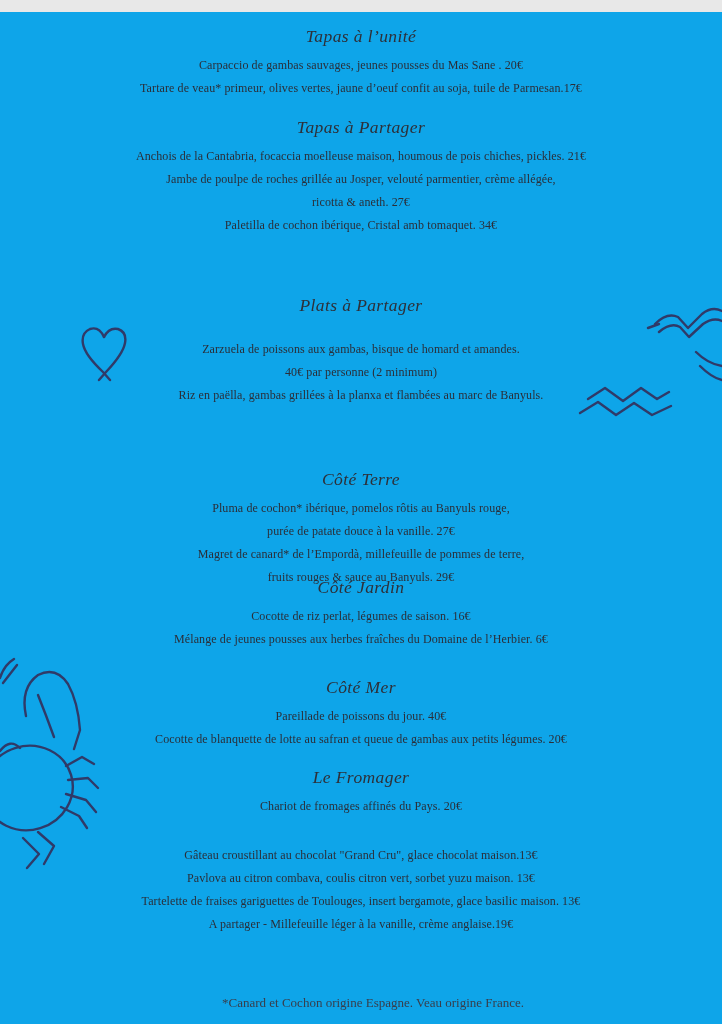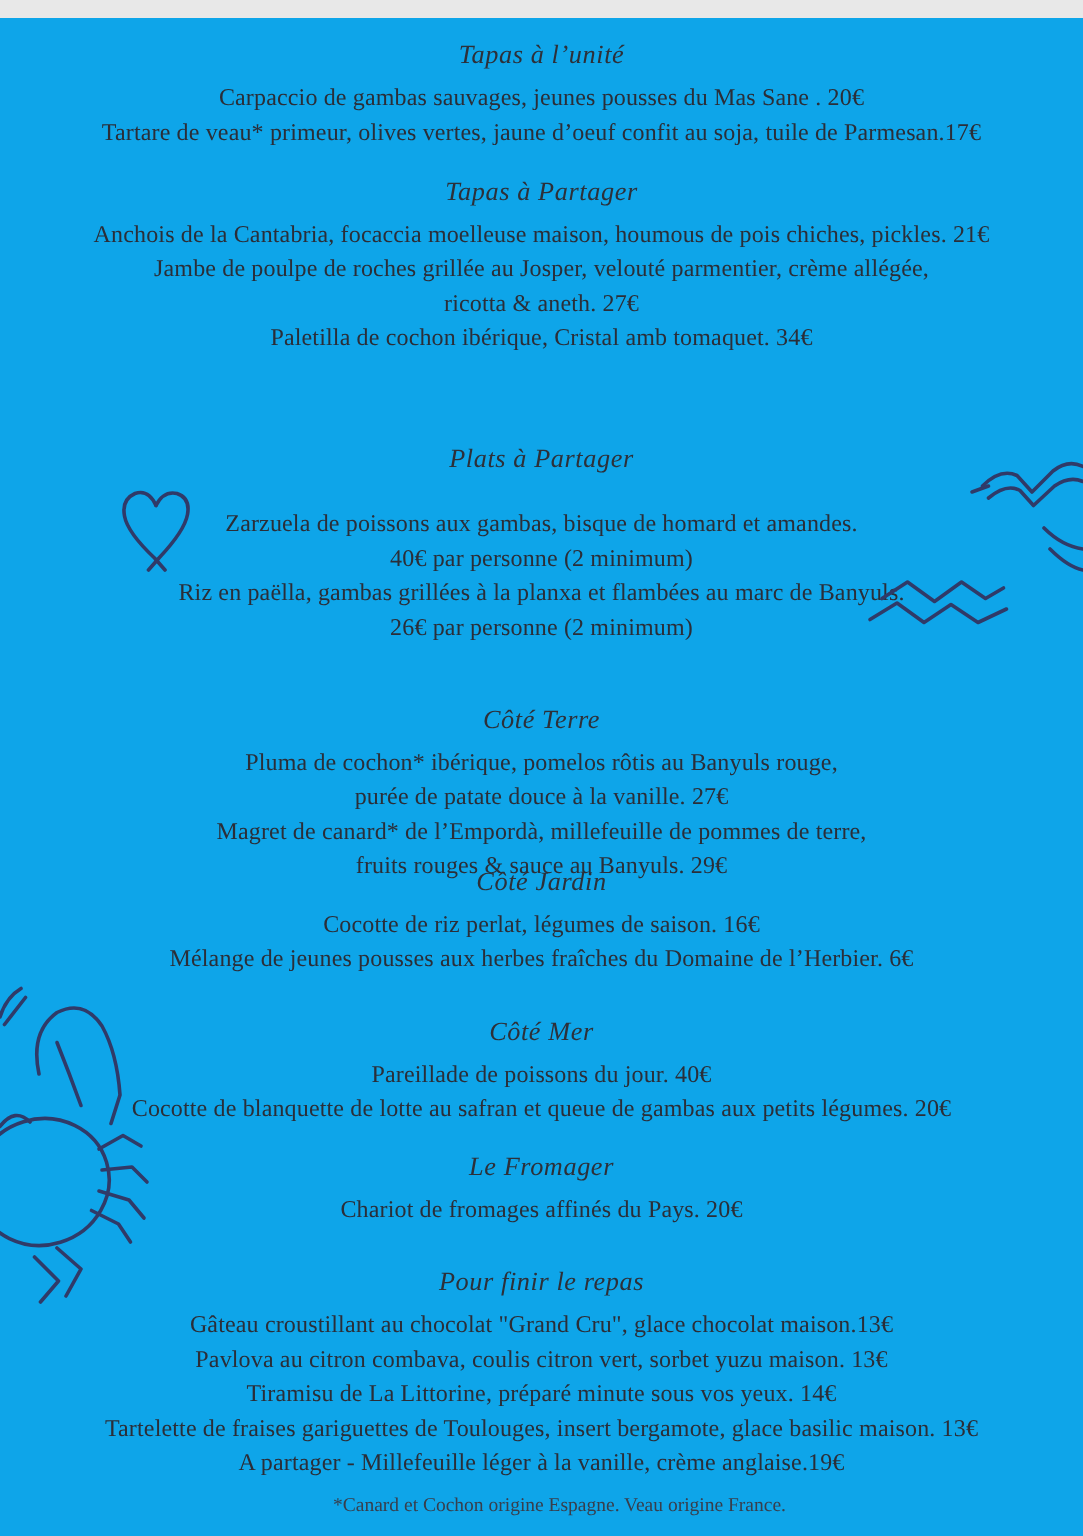"Carpaccio de gambas sauvages, jeunes" .menu-line { font-size: 16px -> 12px }
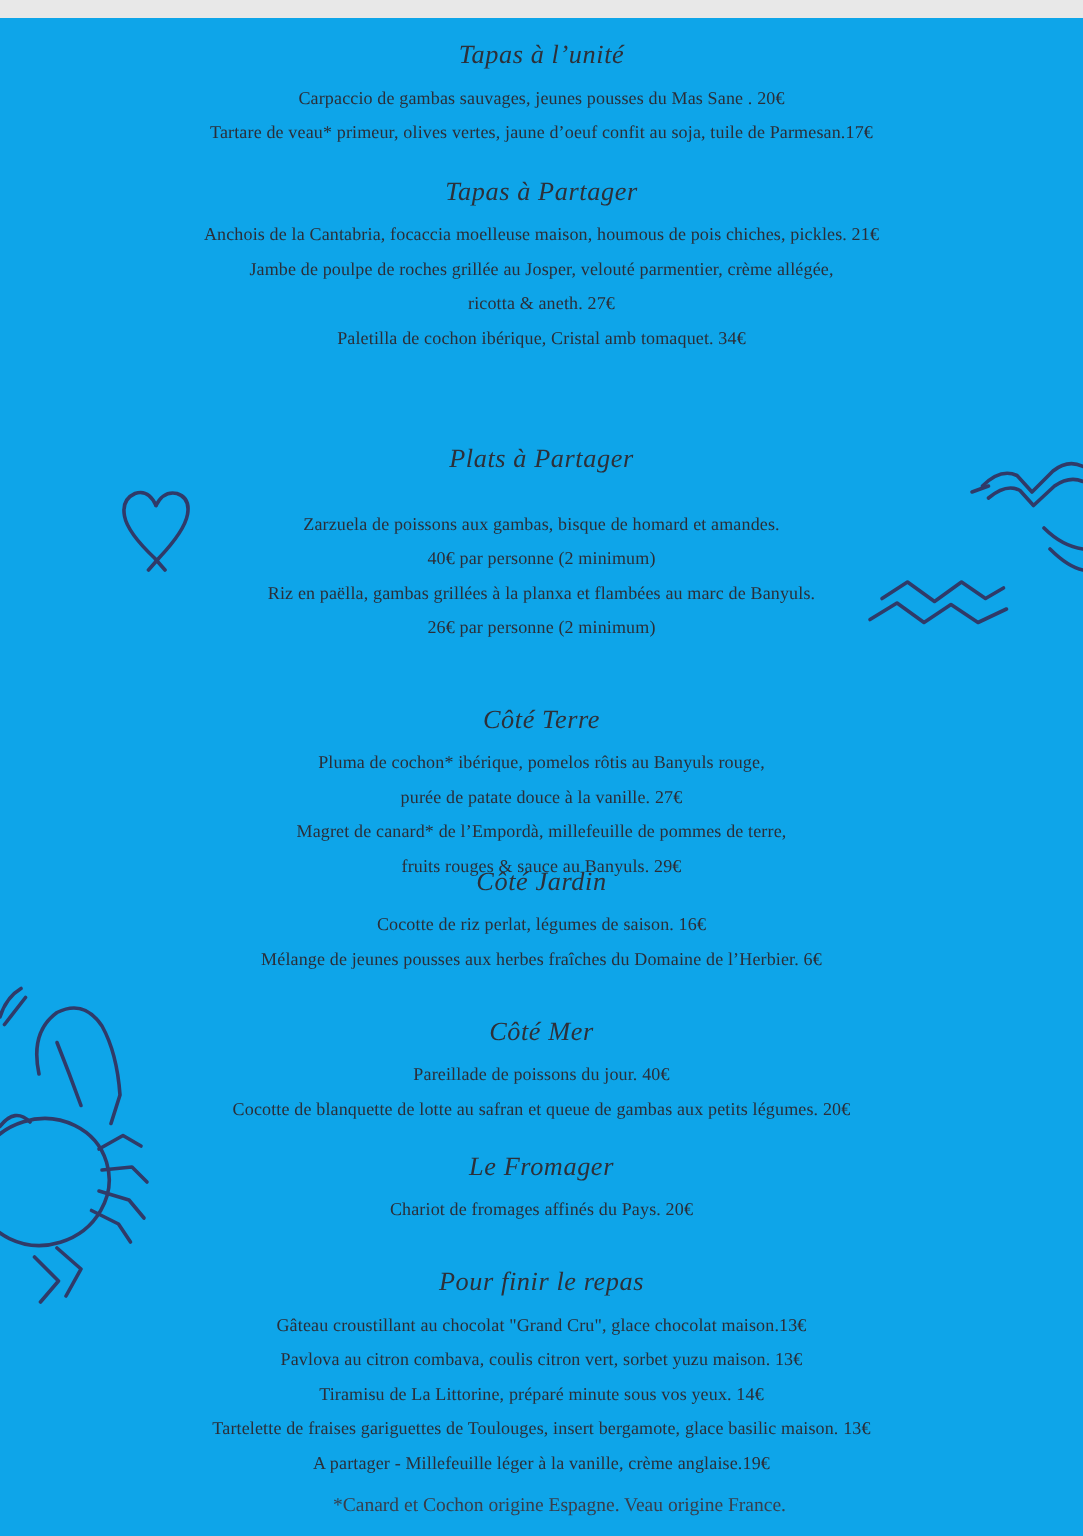"26€ par personne (2 minimum)" p.menu-line { html: <p>26€ par personne (2 minimum)</p> -> none }
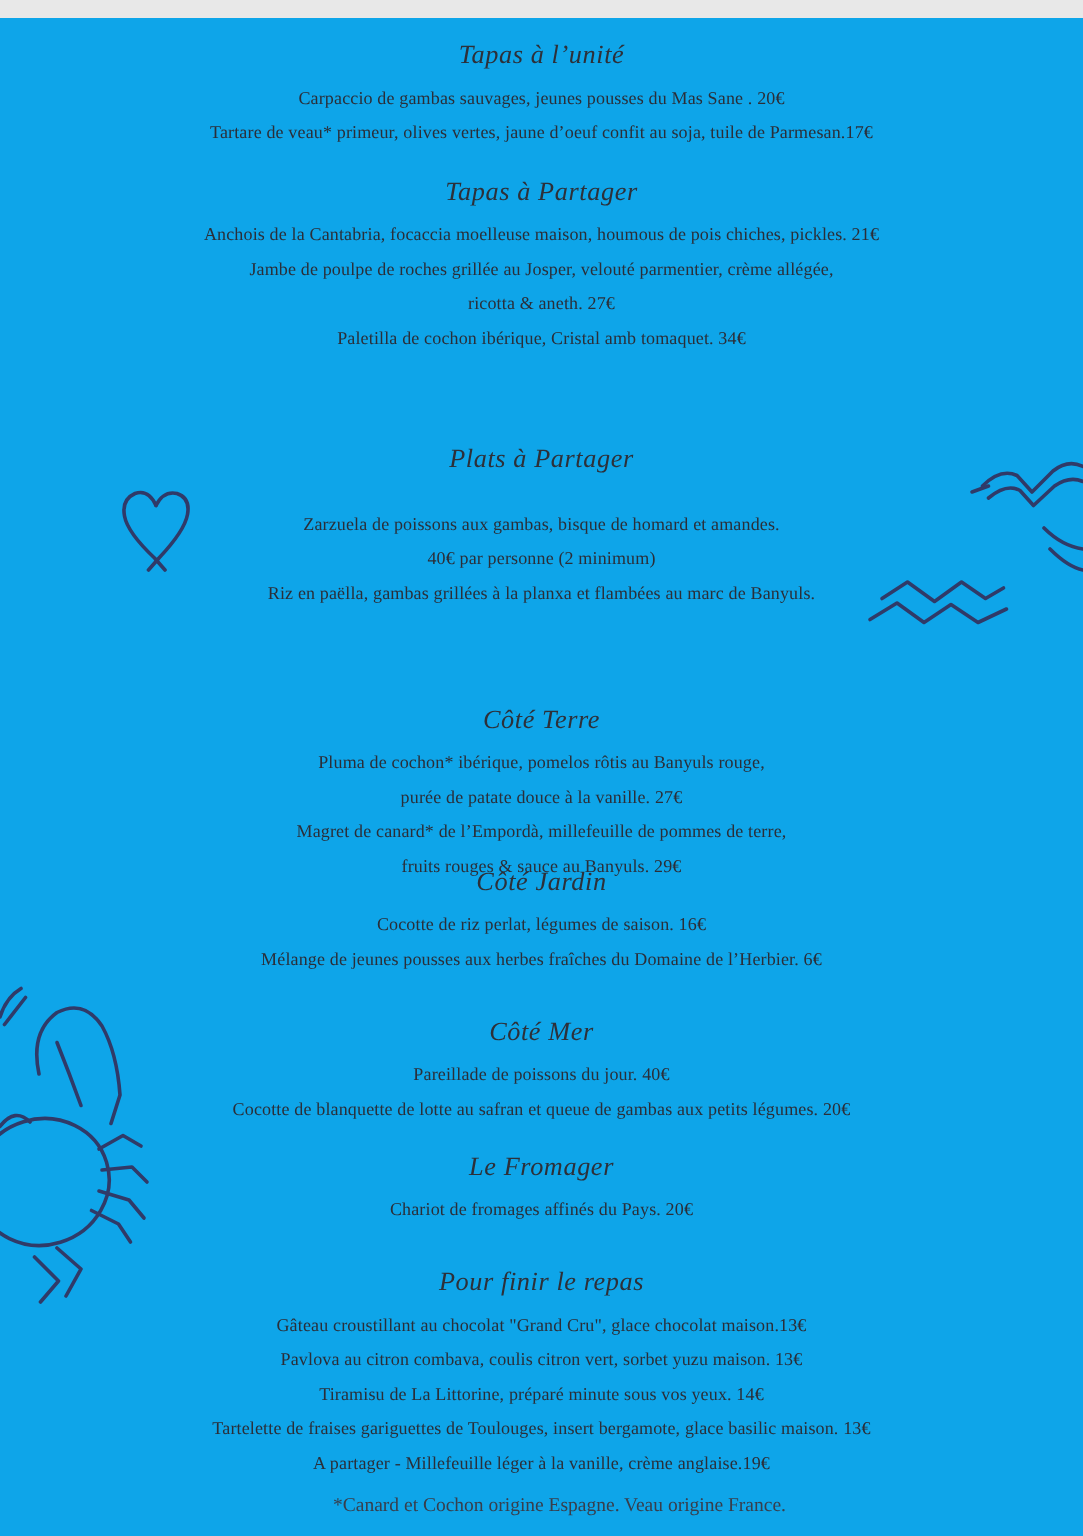"Pour finir le repas" h2.section-title { html: <h2>Pour finir le repas</h2> -> none }
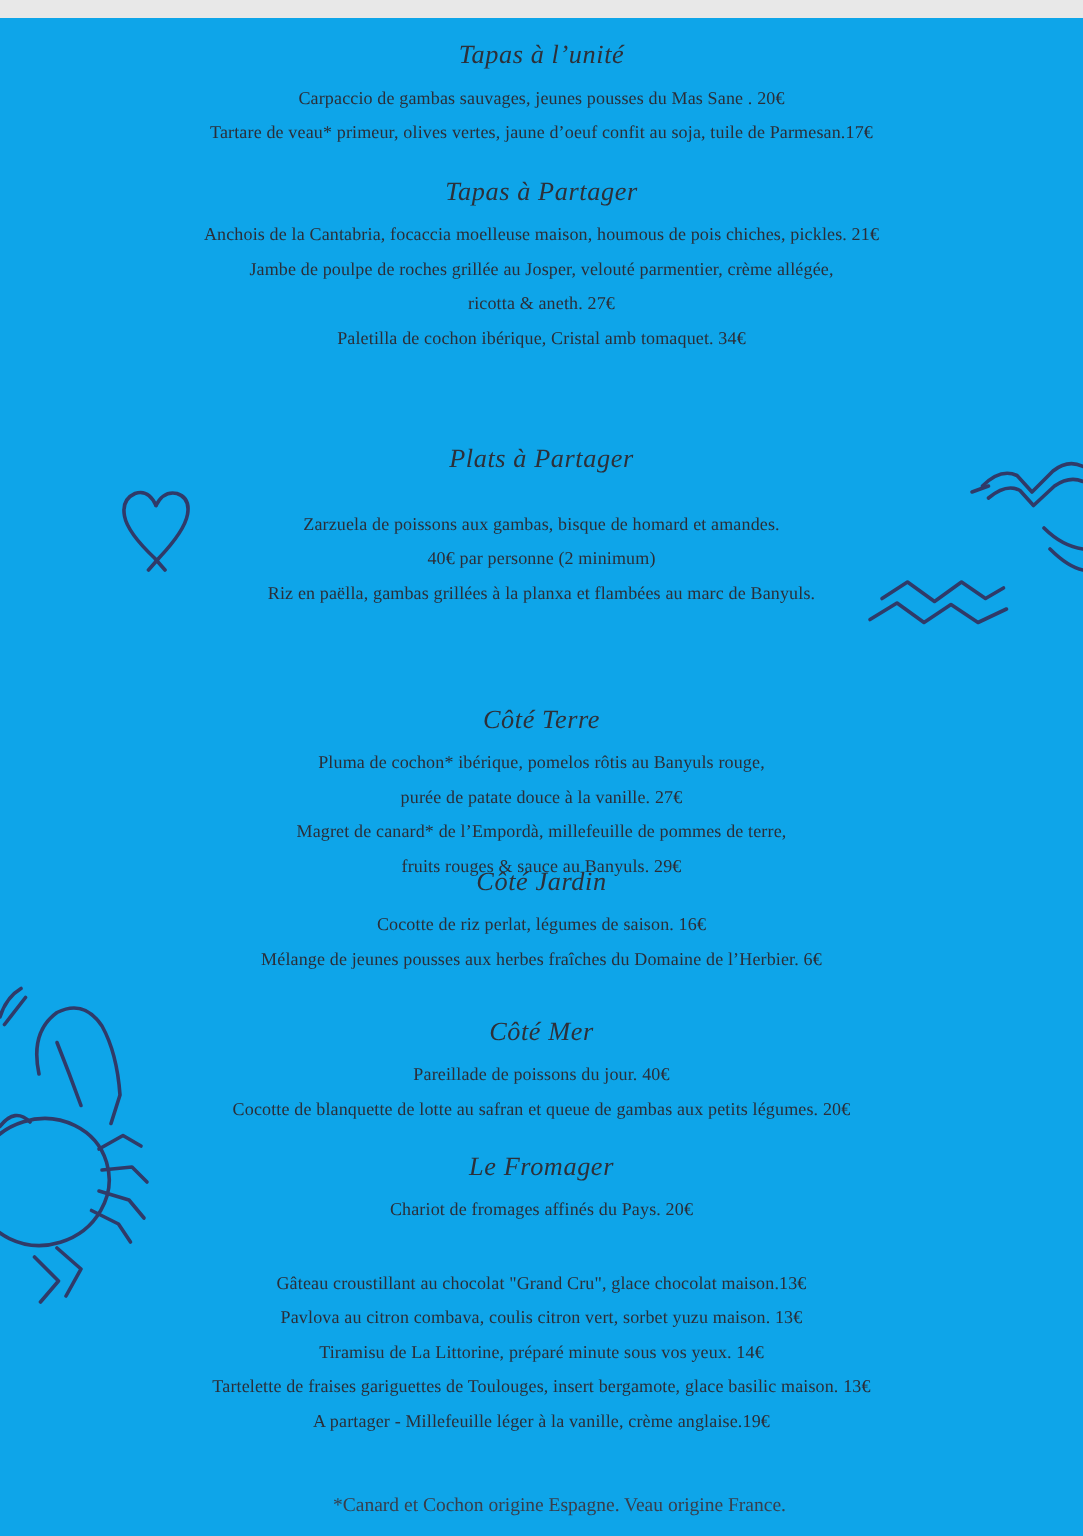"Tiramisu de La Littorine, préparé" p.menu-line { html: <p>Tiramisu de La Littorine, préparé minute sous vos yeux. 14€</p> -> none }
